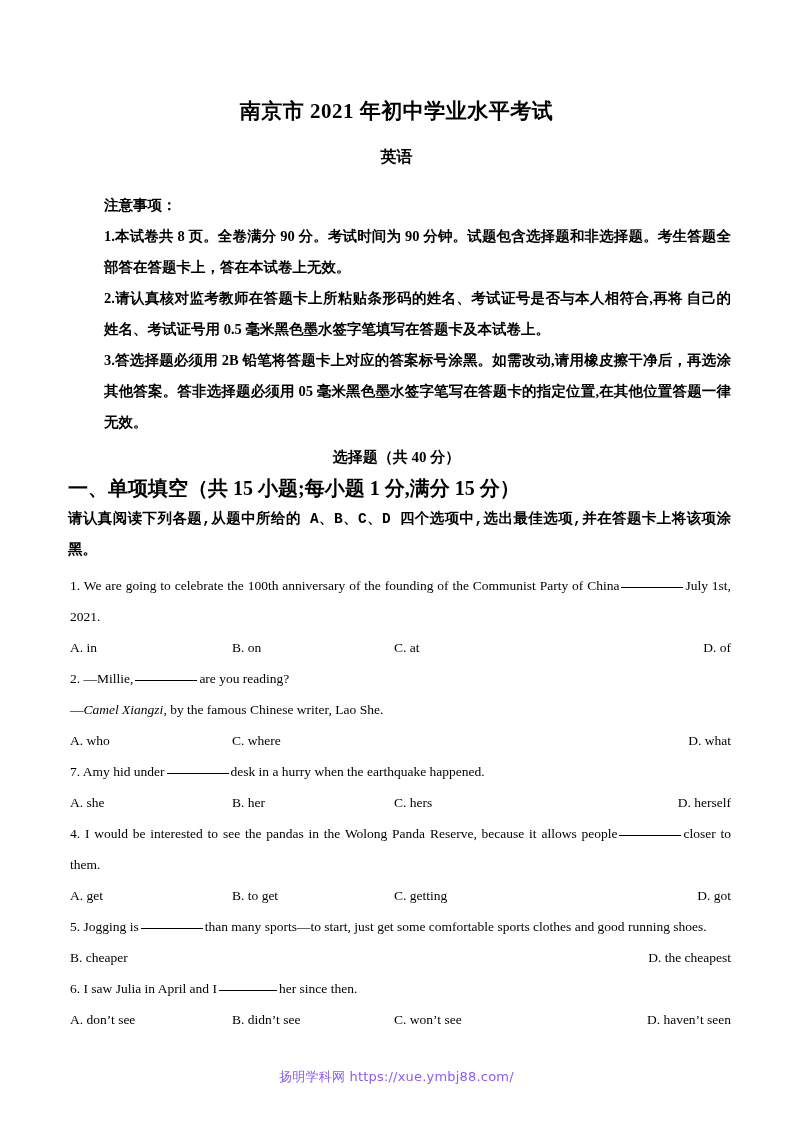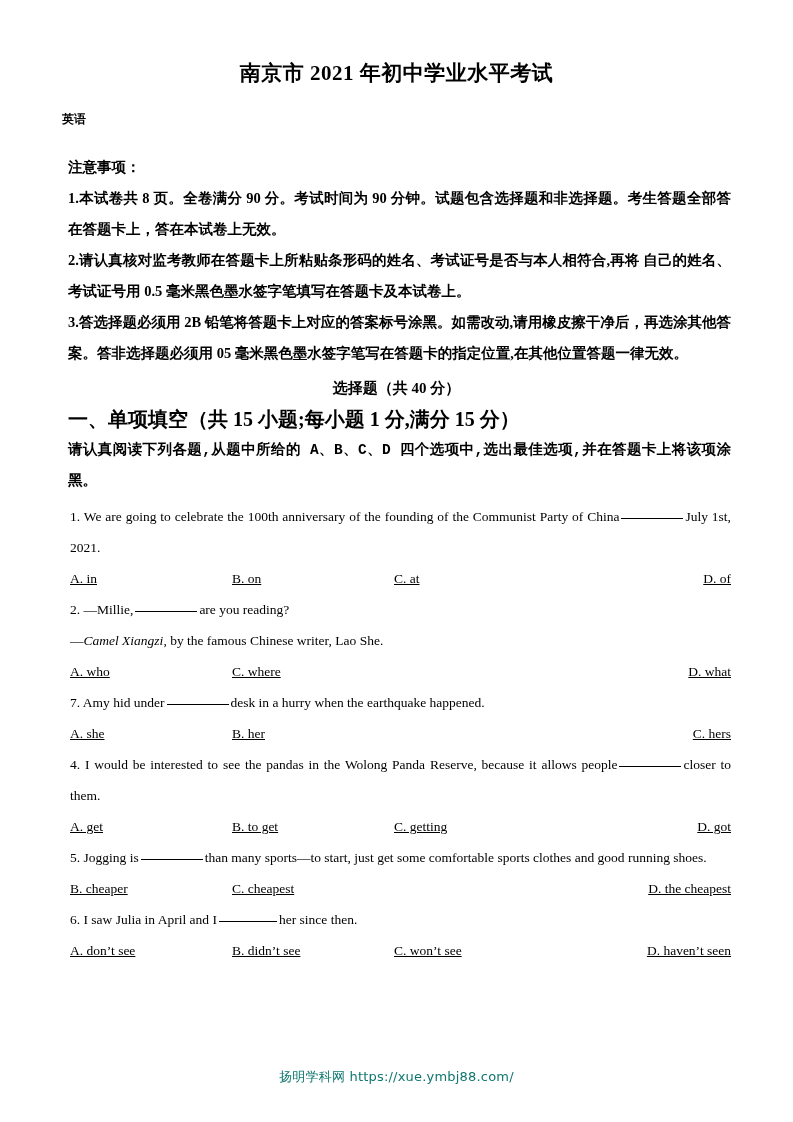"南京市 2021 年初中学业水平考试" .doc-title { padding-top: 58px -> 96px }
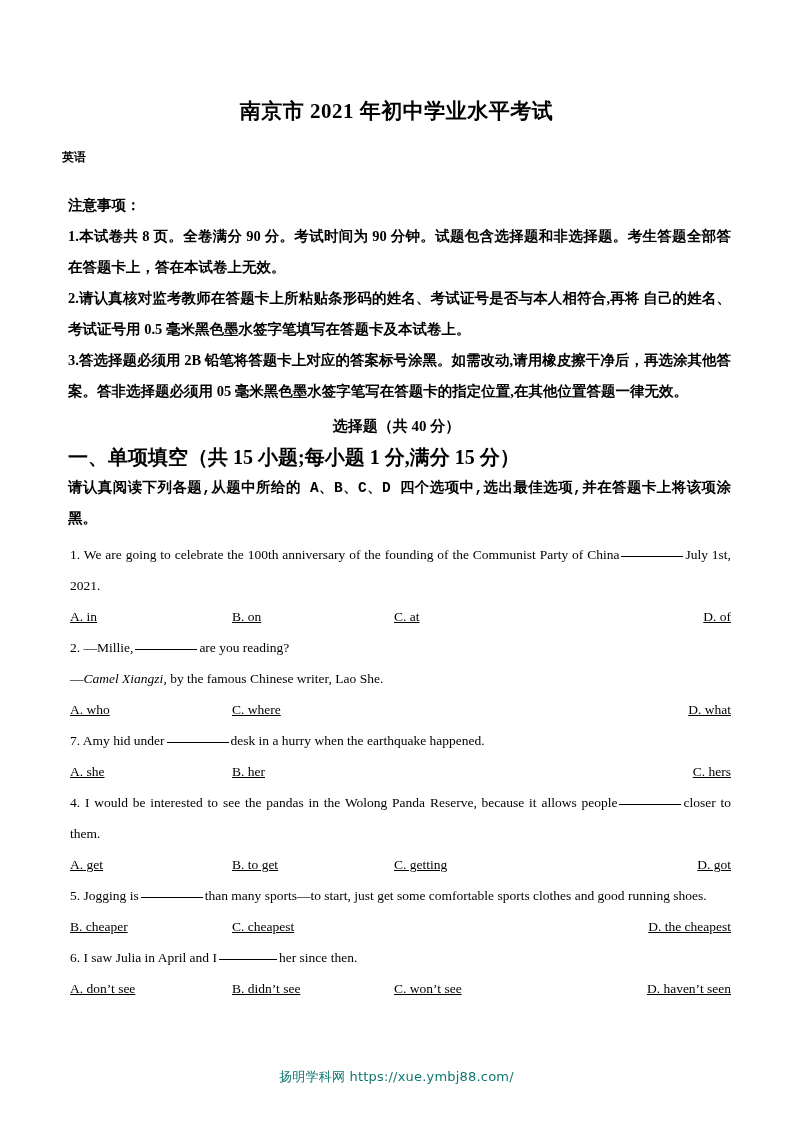"英语" .doc-subtitle { font-size: 12px -> 16px; text-align: left -> center }
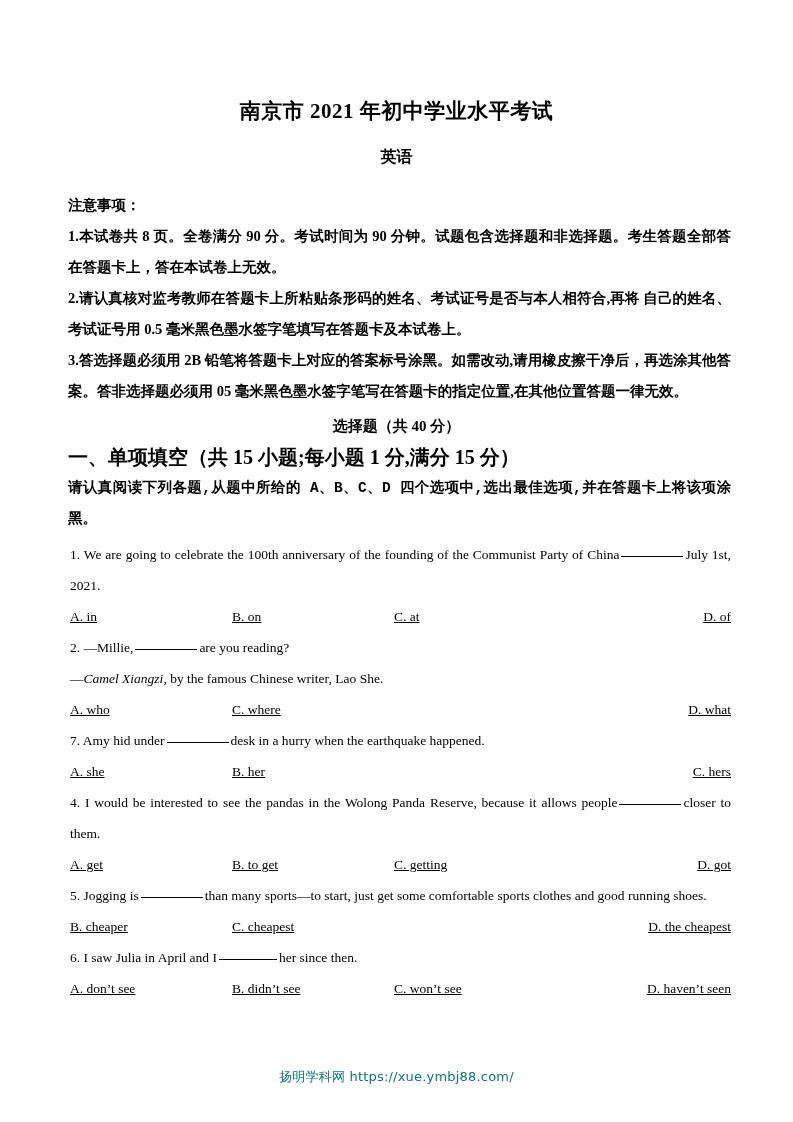"注意事项：" .notes { margin-left: none -> 36px }
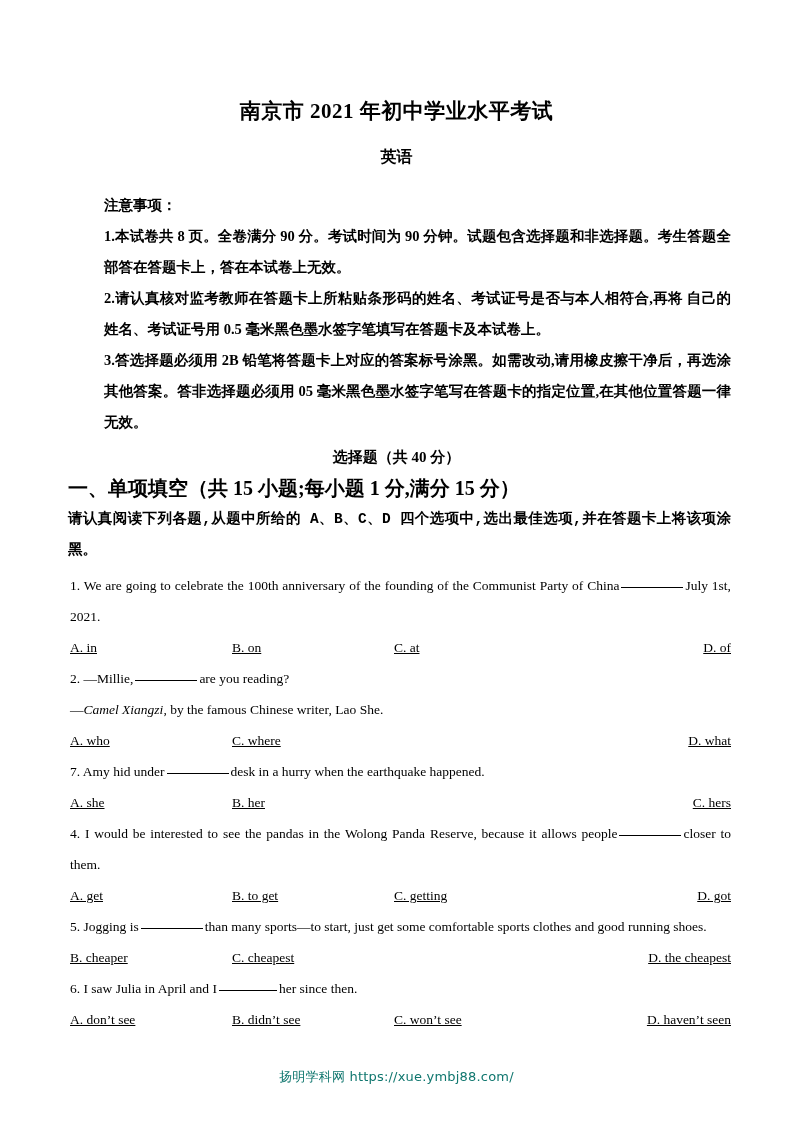"A. in" .q-options .opt { text-decoration: underline -> none }
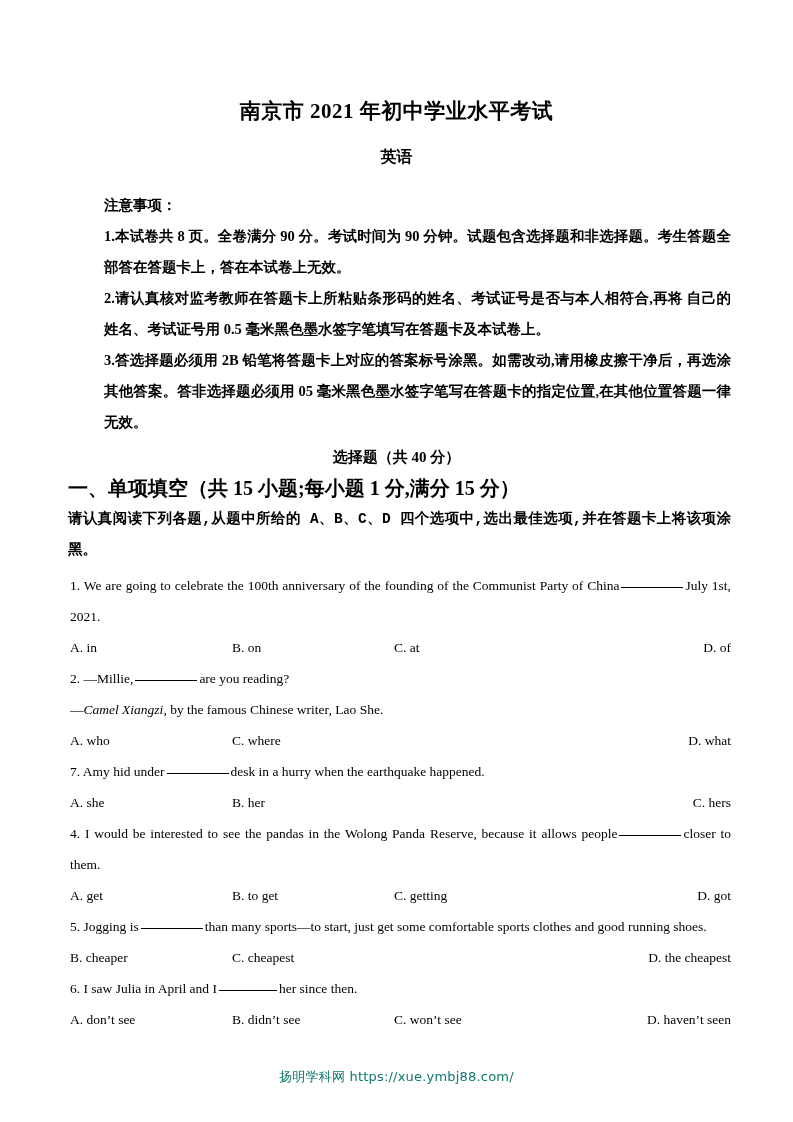"D. herself" span.opt { html: none -> <span>D. herself</span> }
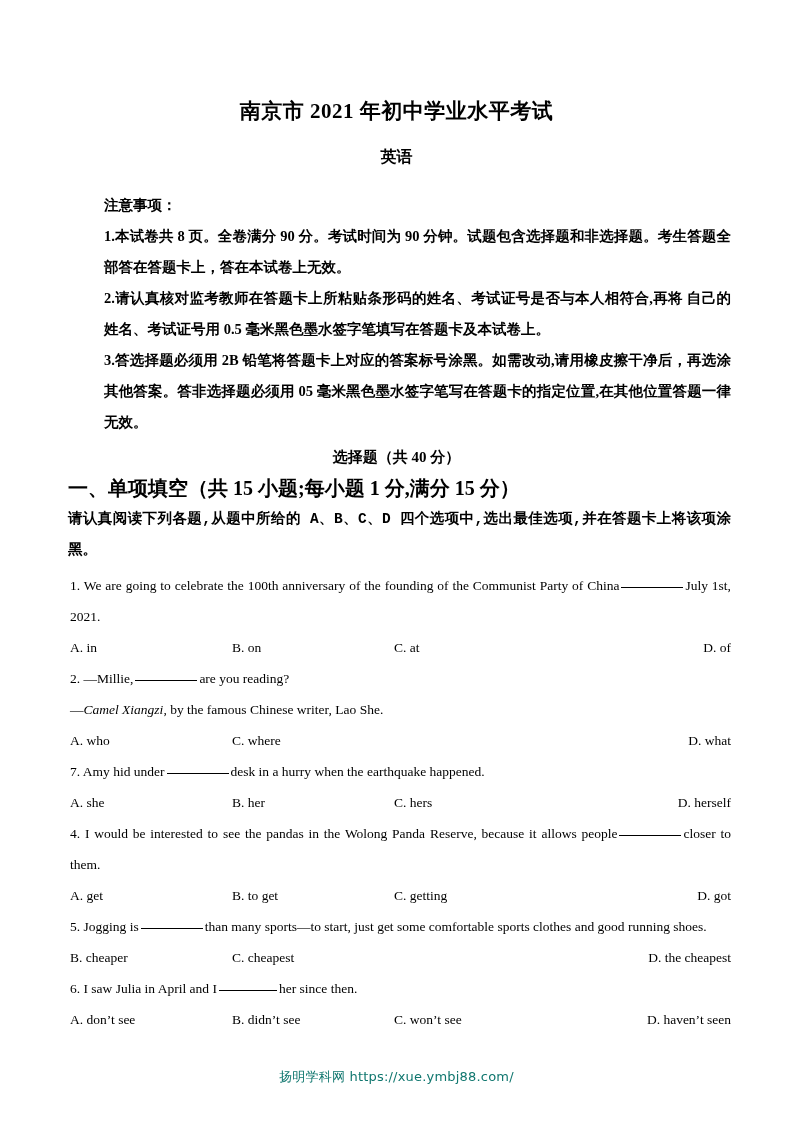"C. cheapest" span.opt { html: <span>C. cheapest</span> -> none }
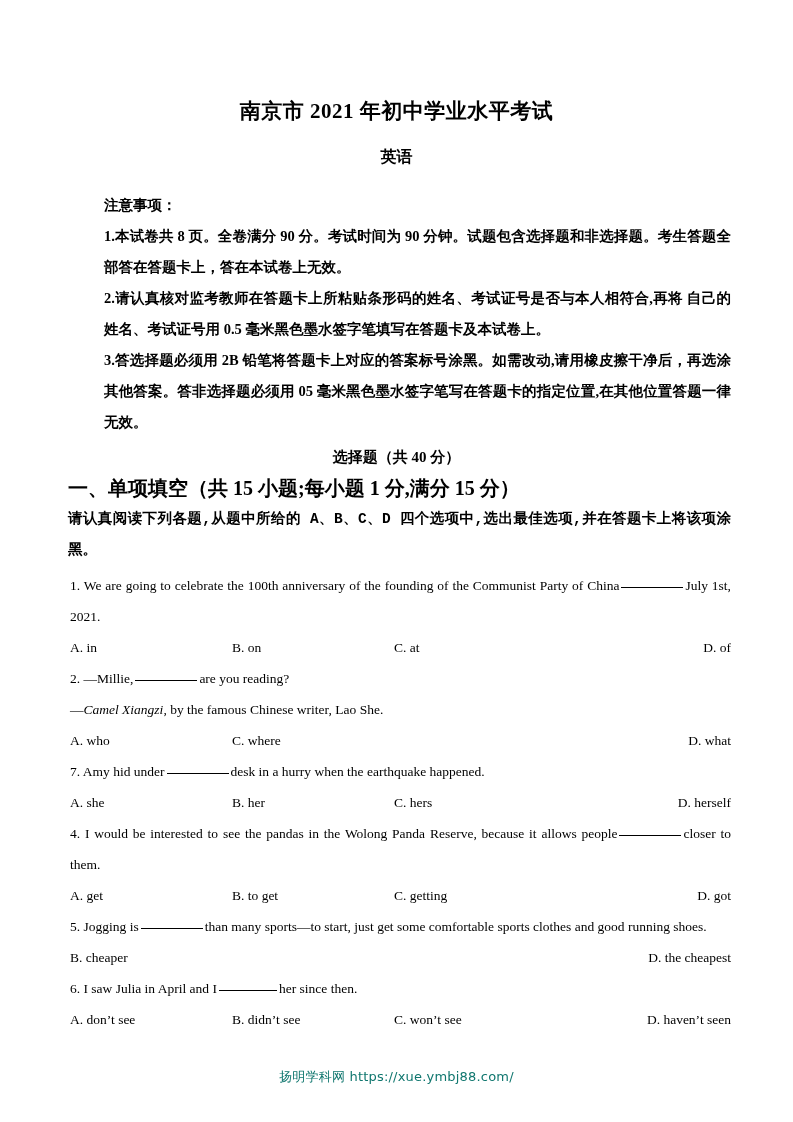"扬明学科网 https://xue.ymbj88.com/" .watermark { color: #0f766e -> #8b5cf6 }
